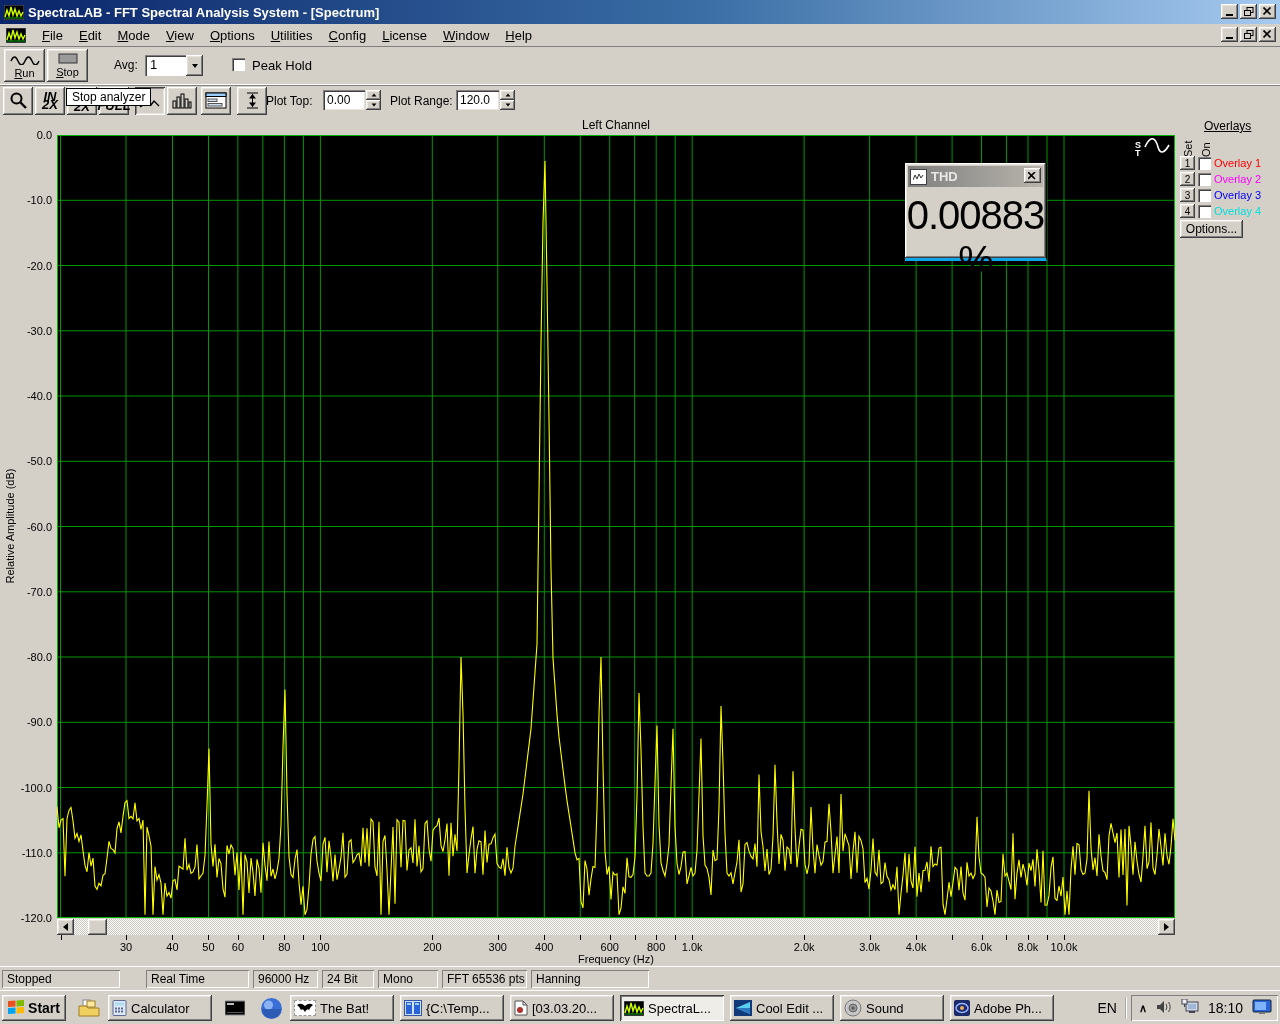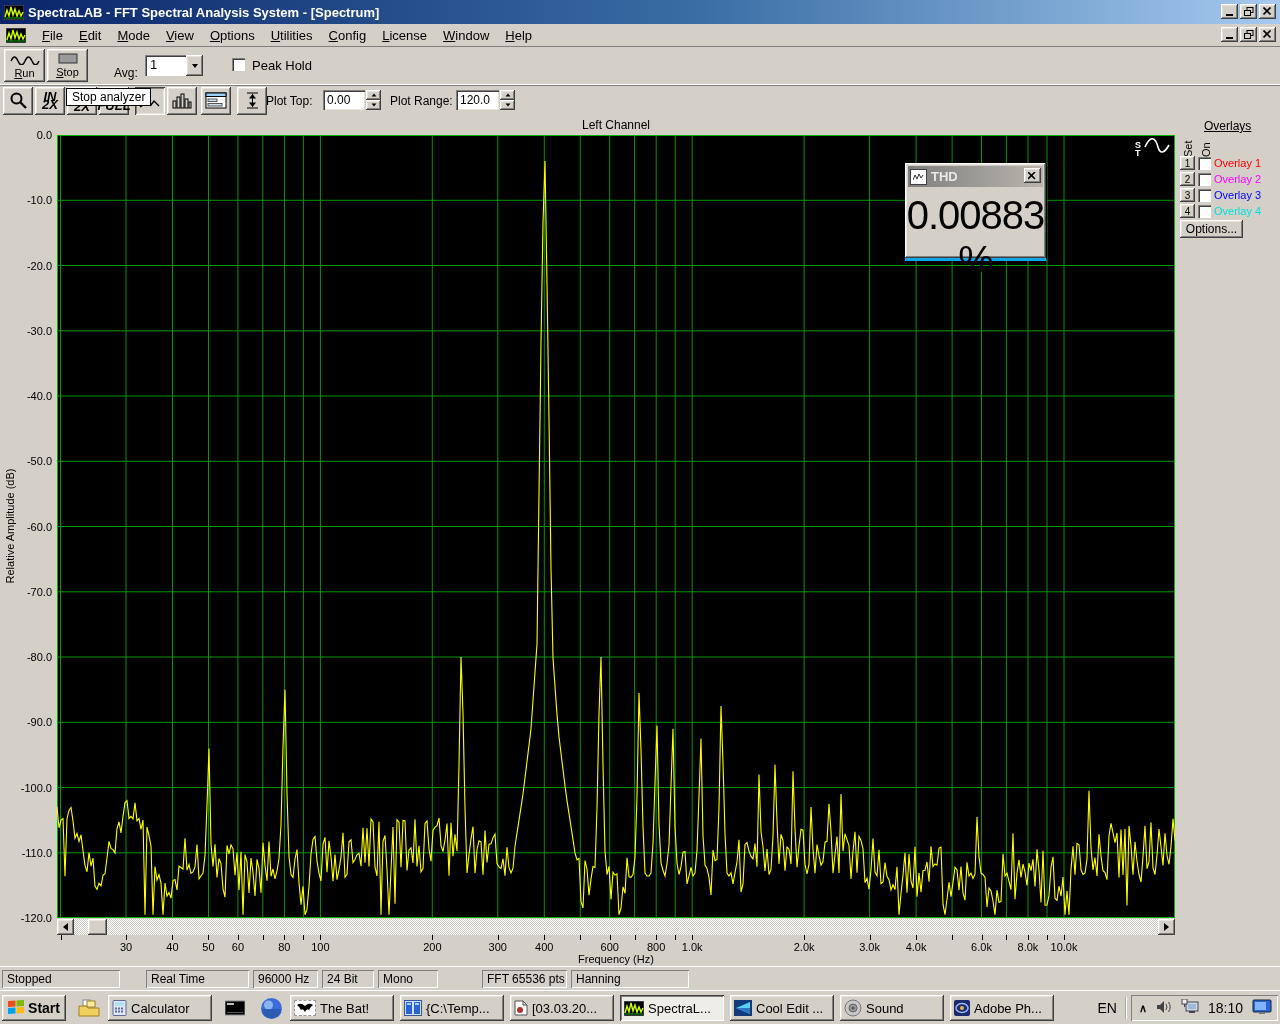"Avg:" span.lbl { margin-top: 8px -> none }
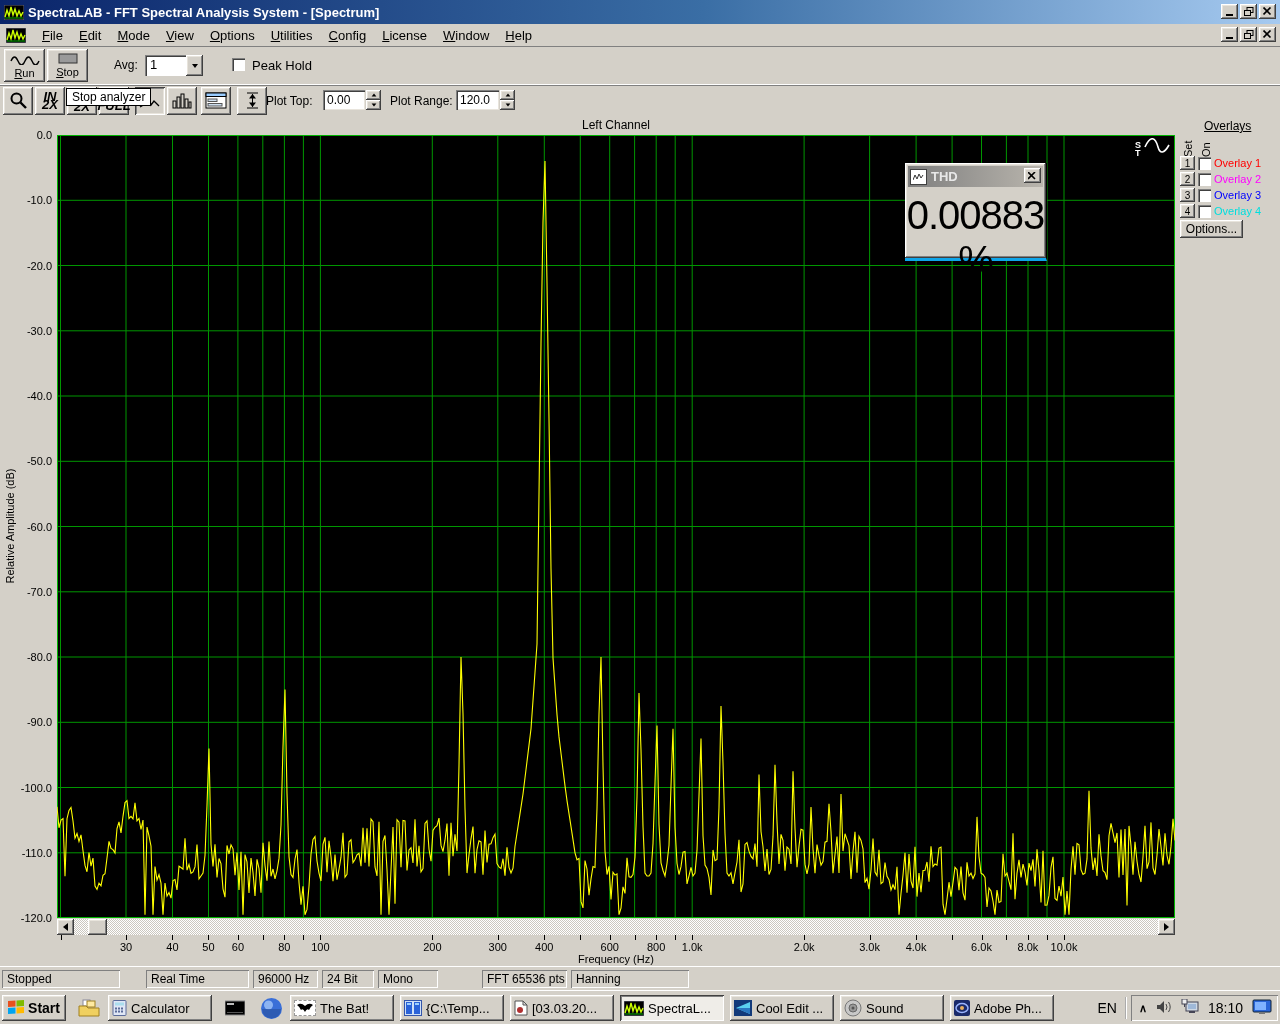"FFT 65536 pts" div.status-panel { margin-left: 40px -> none }
